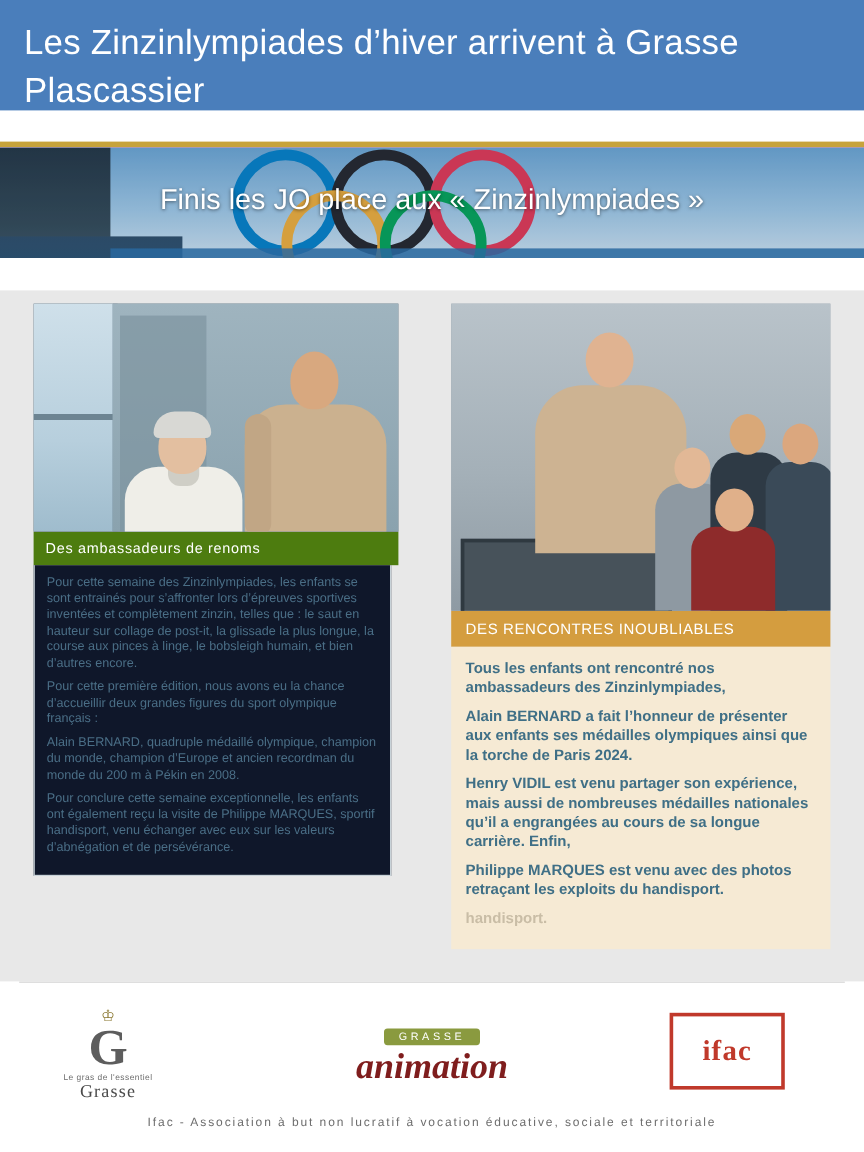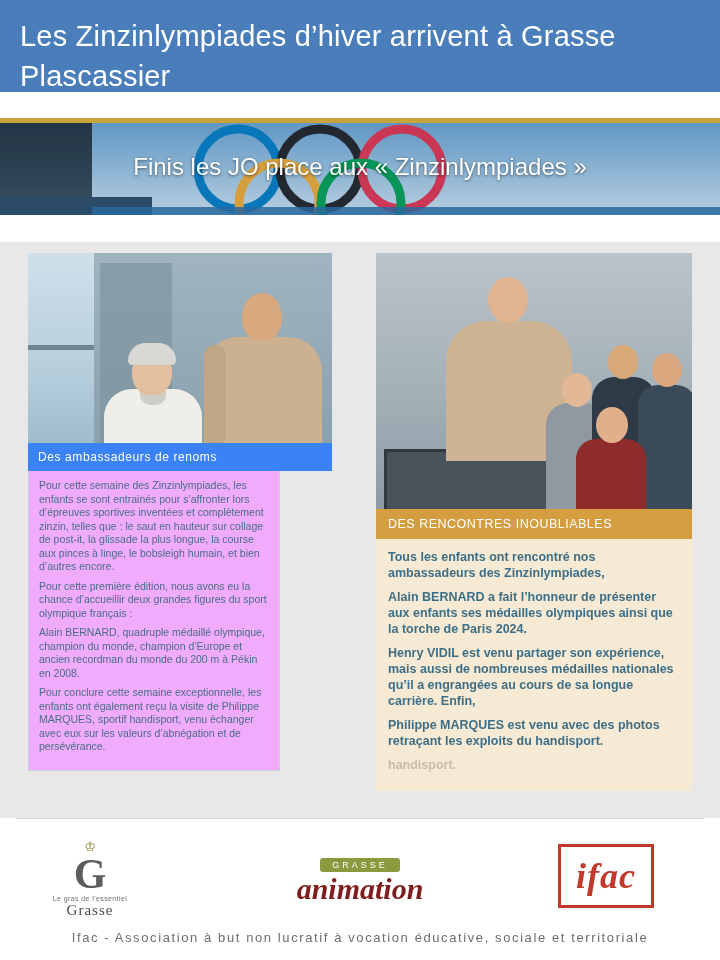"Des ambassadeurs de renoms" .caption-bar-teal { background: #3b82f6 -> #4d7c0f }
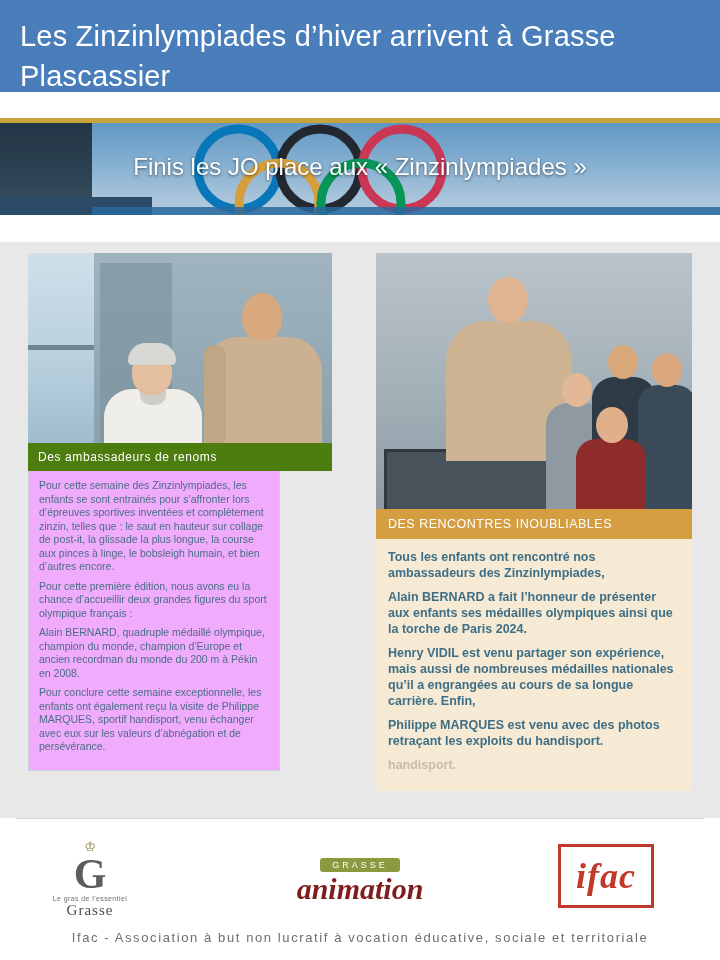"Pour cette semaine des Zinzinlympiades," .textbox-left { background: #f0abfc -> #0f172a; width: 252px -> 298px }
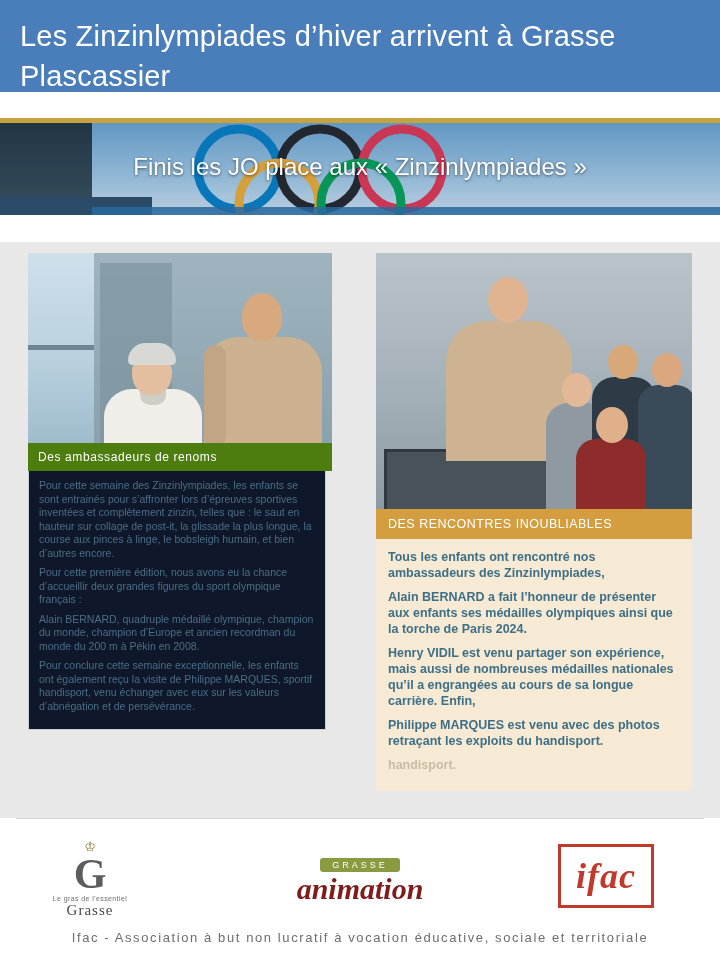"ifac" .ifac-text { font-size: 36px -> 24px; font-style: italic -> none }
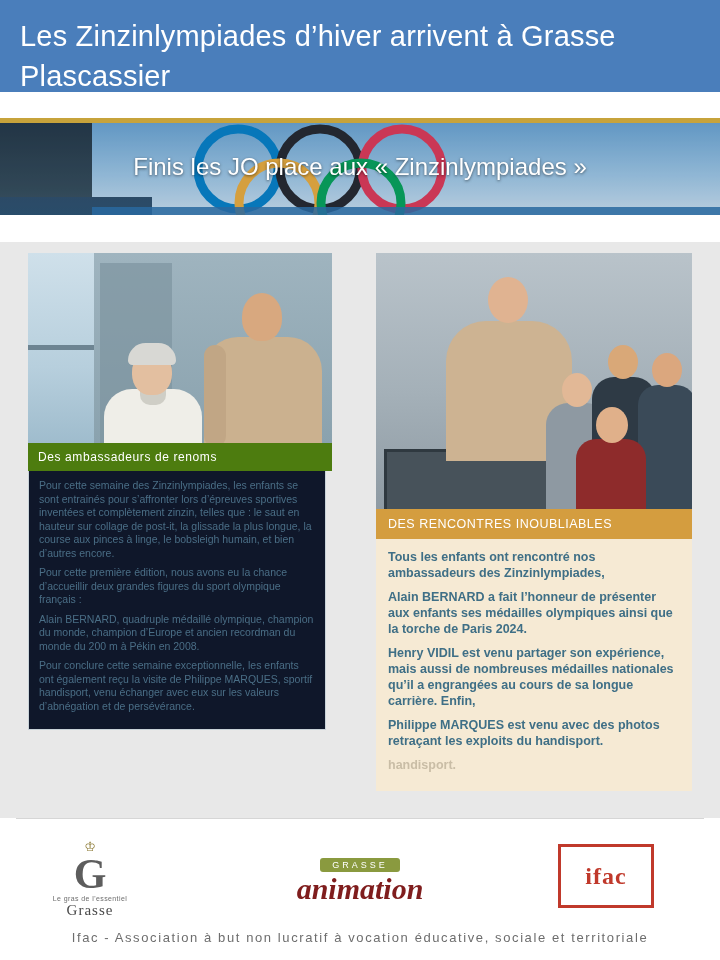"Ifac - Association à but" .footer-note { font-size: 13px -> 10px }
